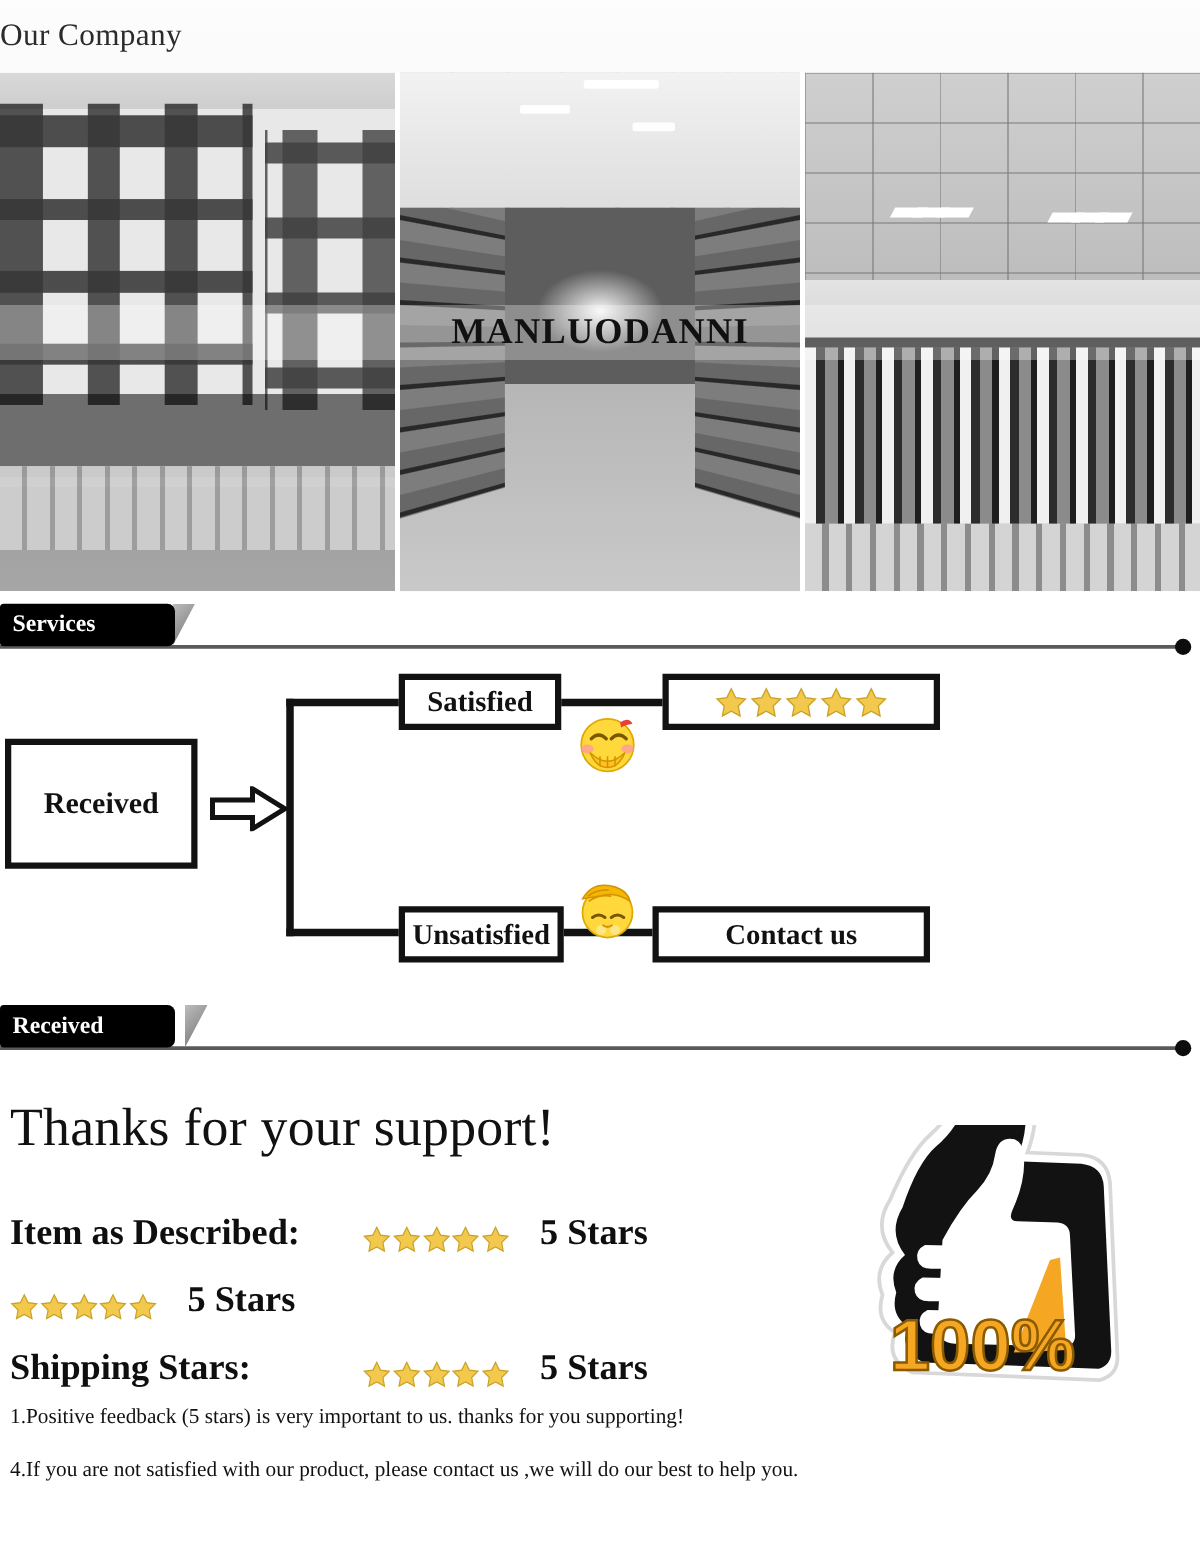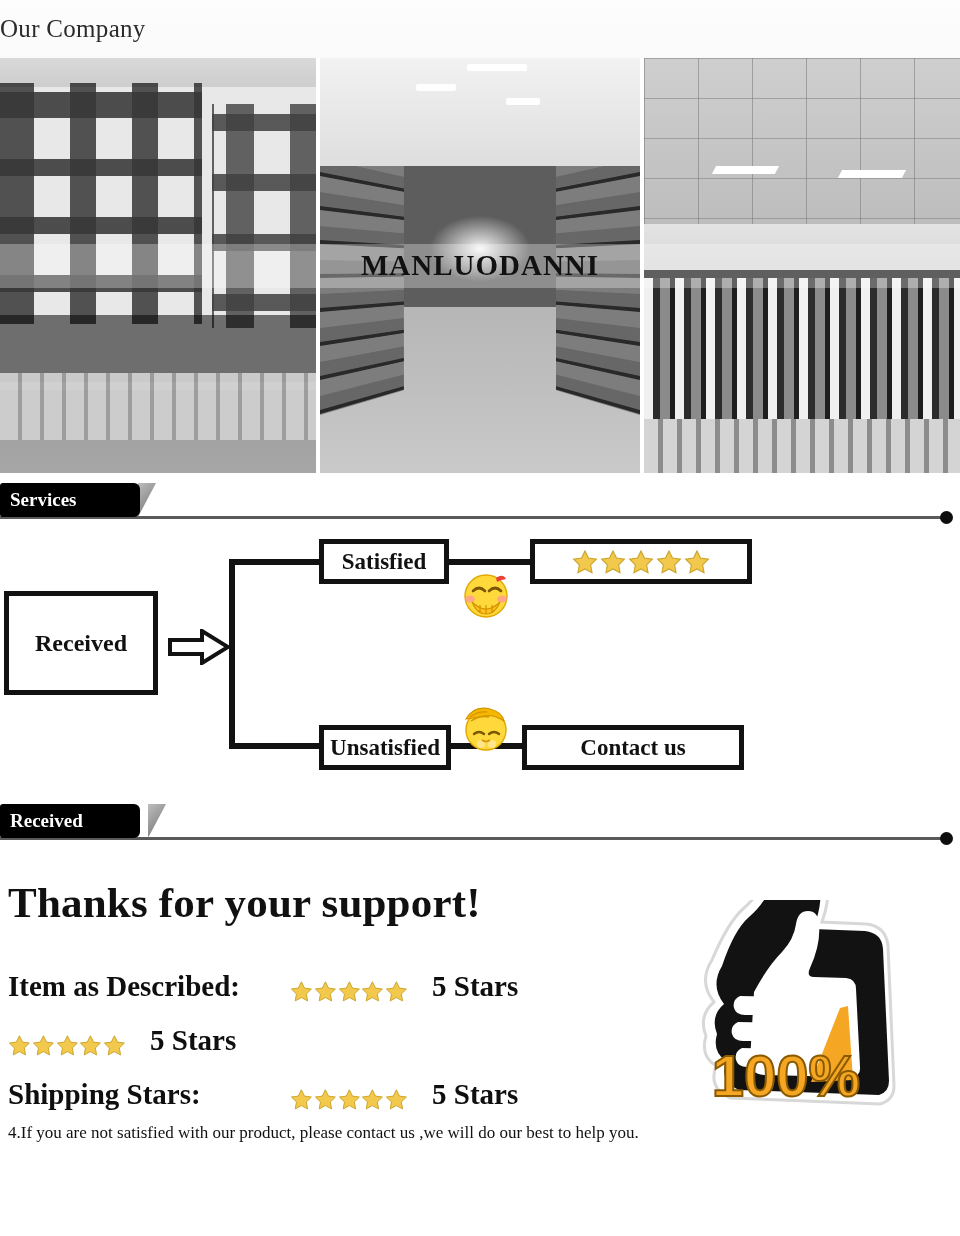"Thanks for your support!" .thanks { font-weight: 700 -> 400 }
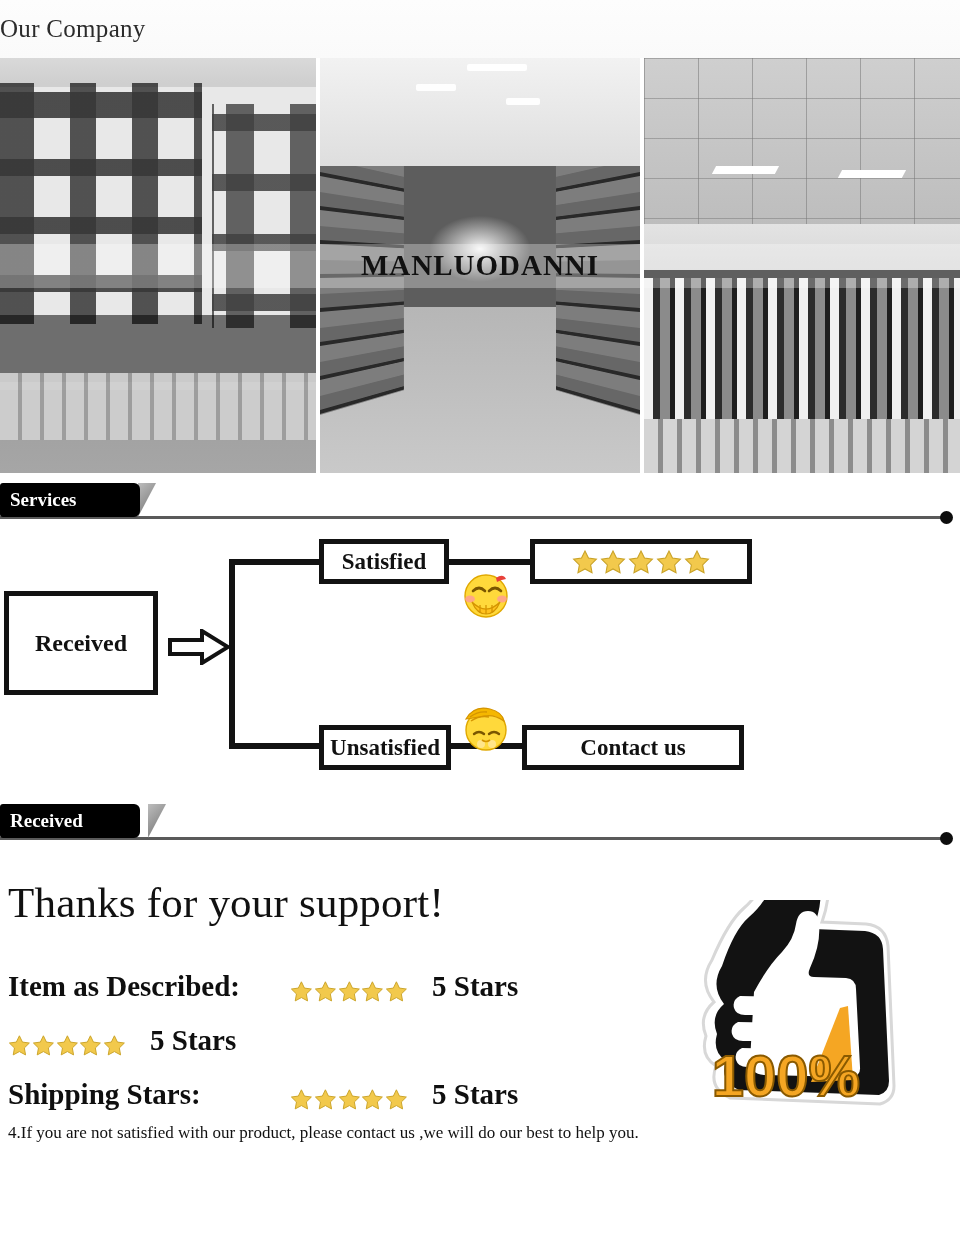"1.Positive feedback (5 stars) is" div.footer-note { html: none -> <div>1.Positive feedback (5 stars) is very important to us. thanks for you supporting!</div> }
